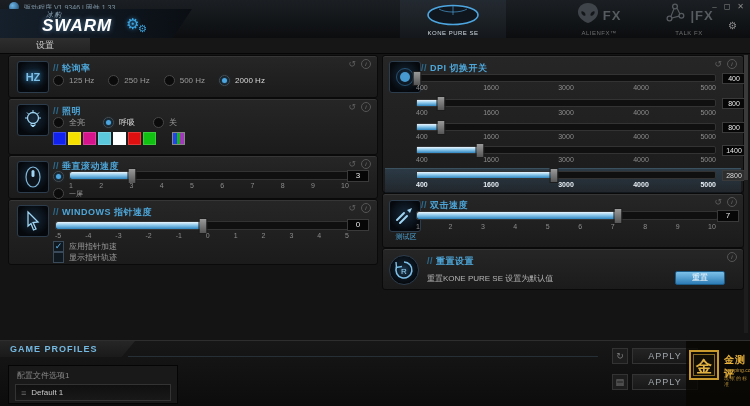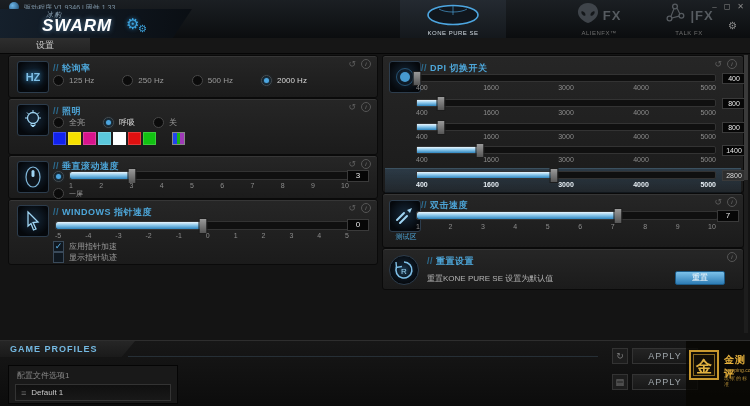"125 Hz" div.optrow { gap: 28px -> 14px }
